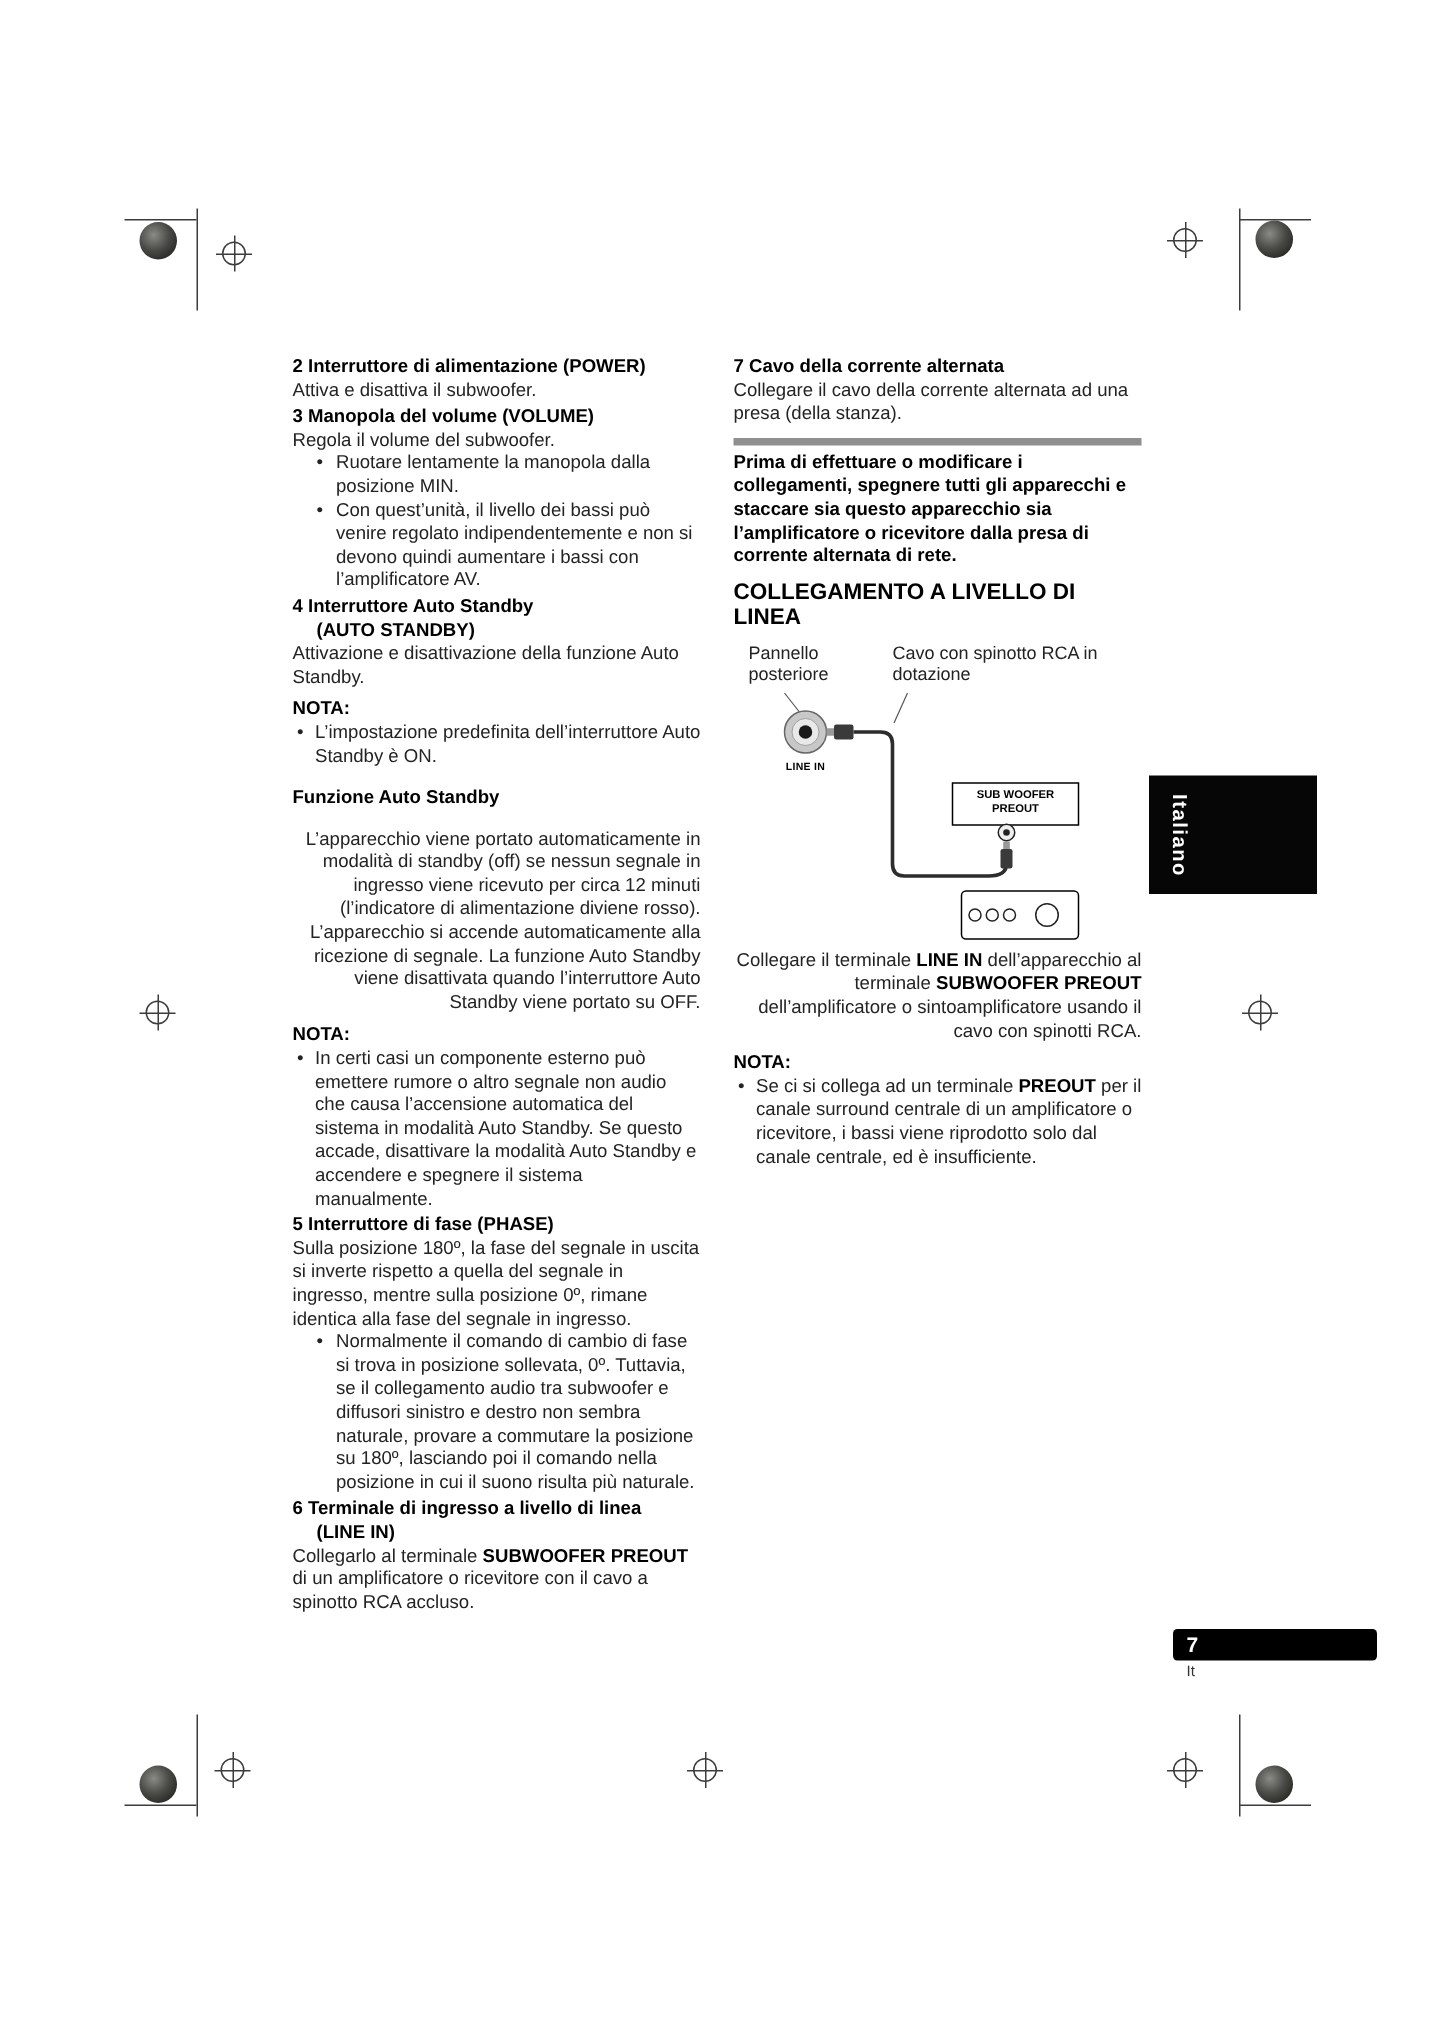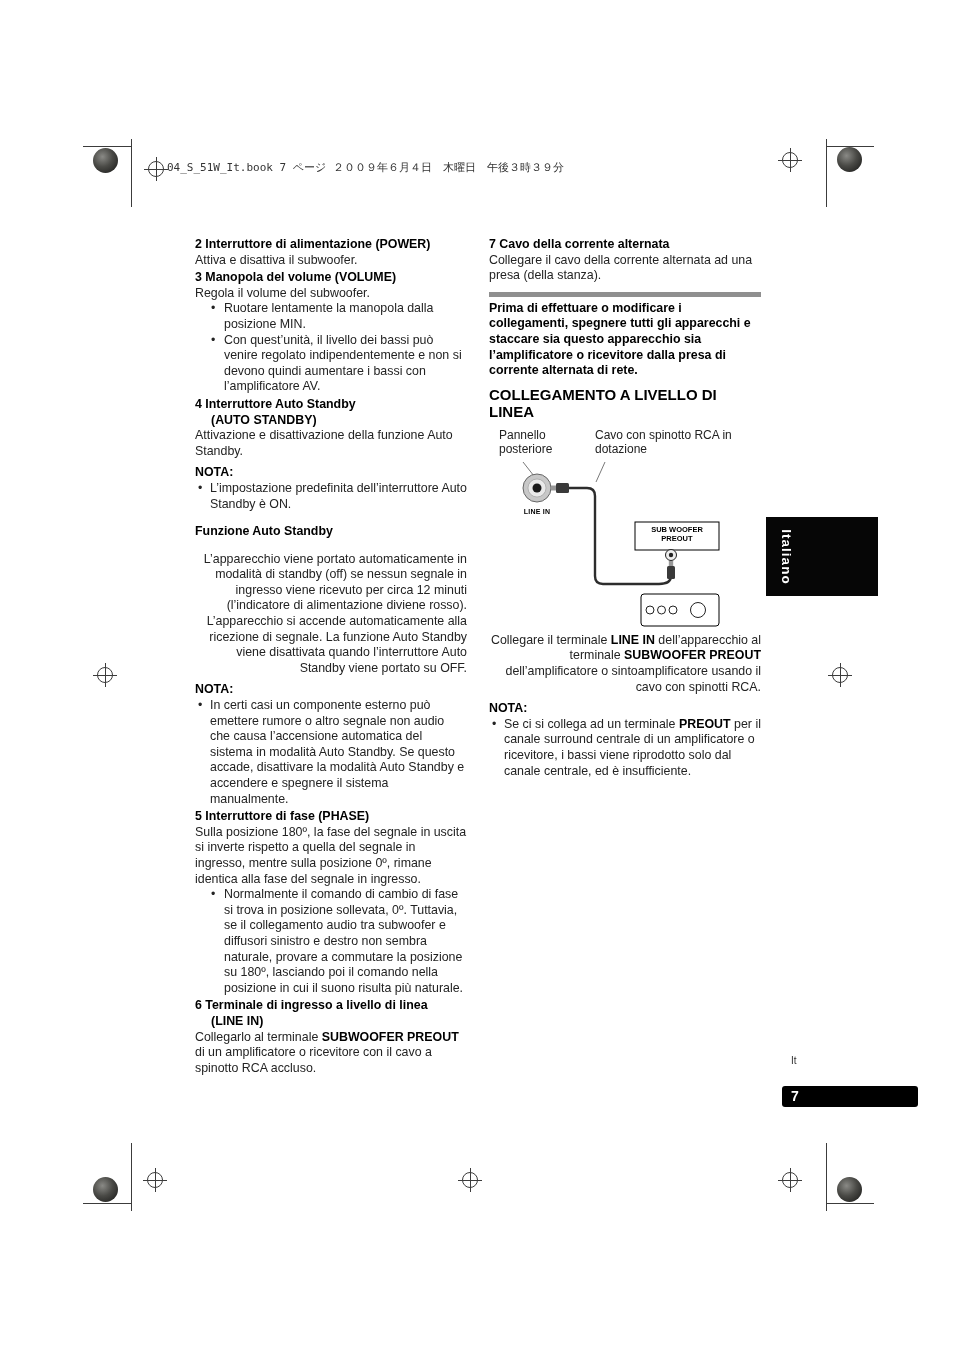"04_S_51W_It.book 7 ページ ２００９年６月４日 木曜日" div.print-header { html: <div>04_S_51W_It.book 7 ページ ２００９年６月４日 木曜日 午後３時３９分</div> -> none }
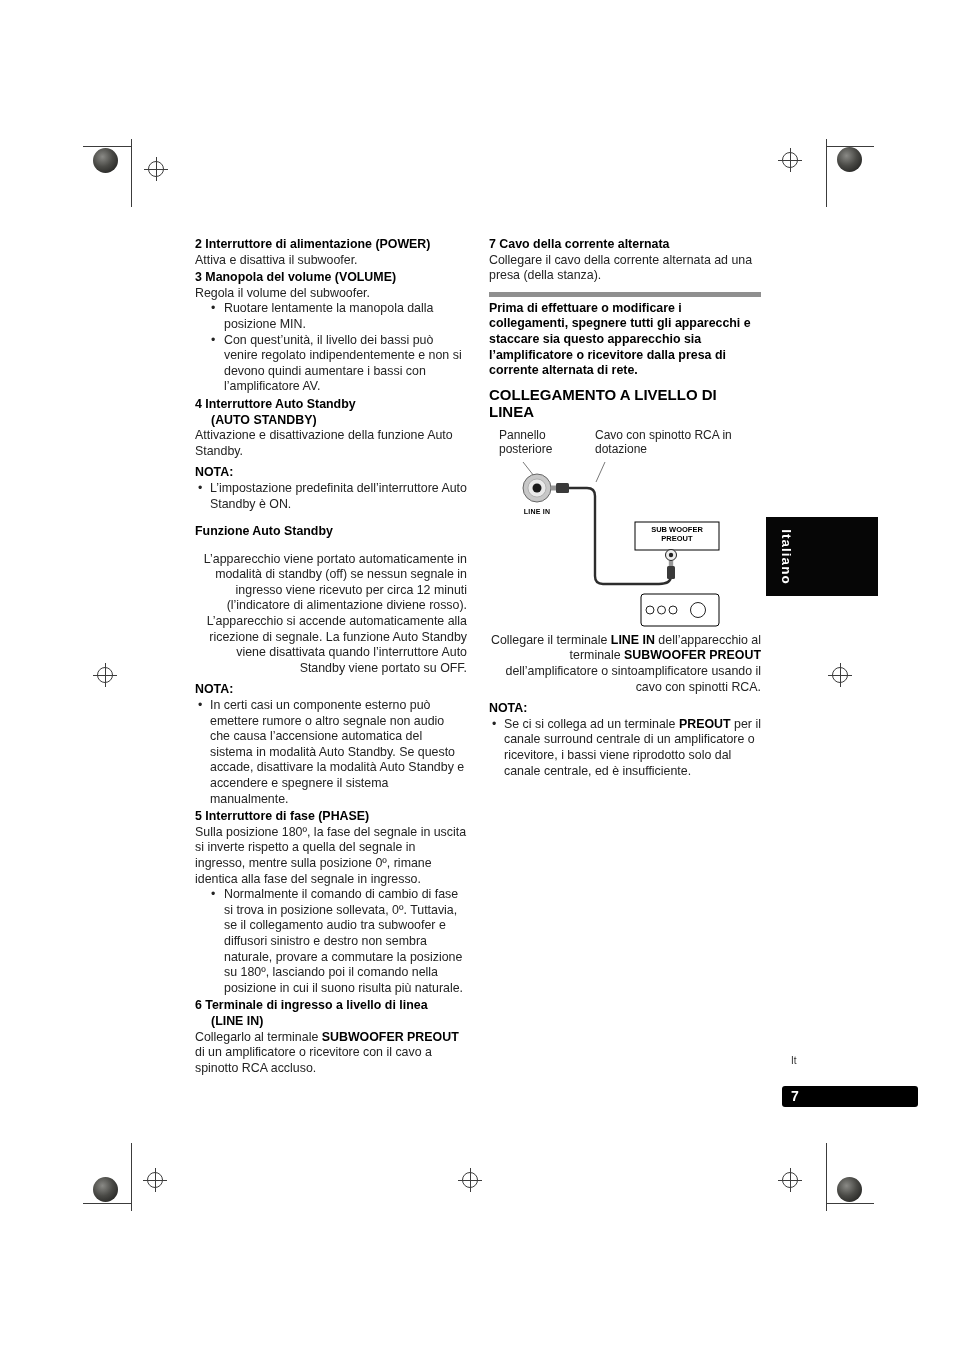"It" .lang-code { top: 1055px -> 1109px }
